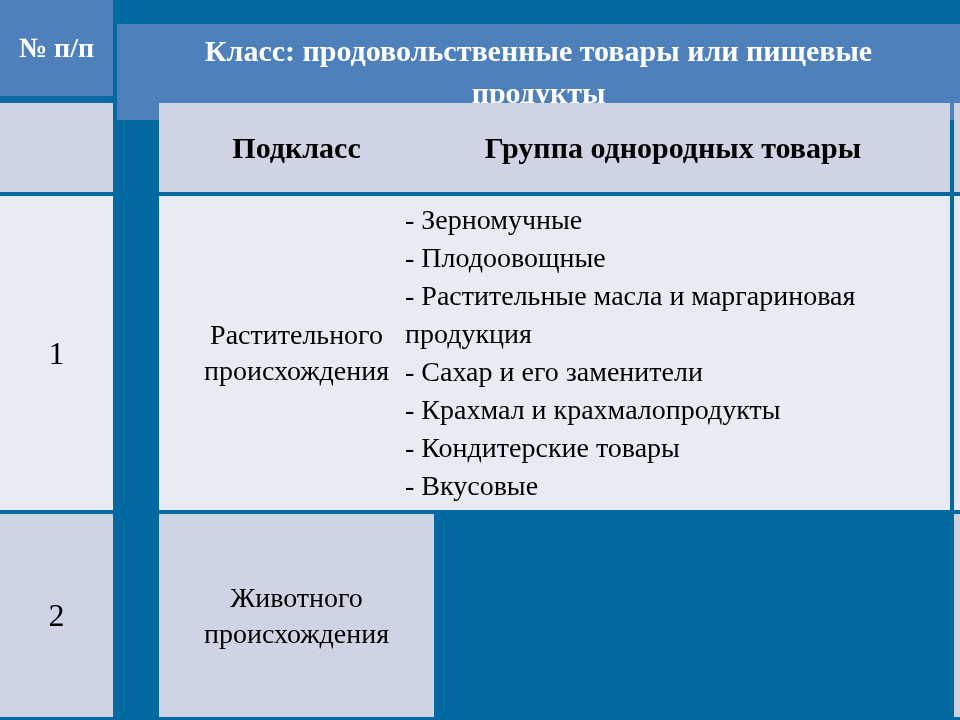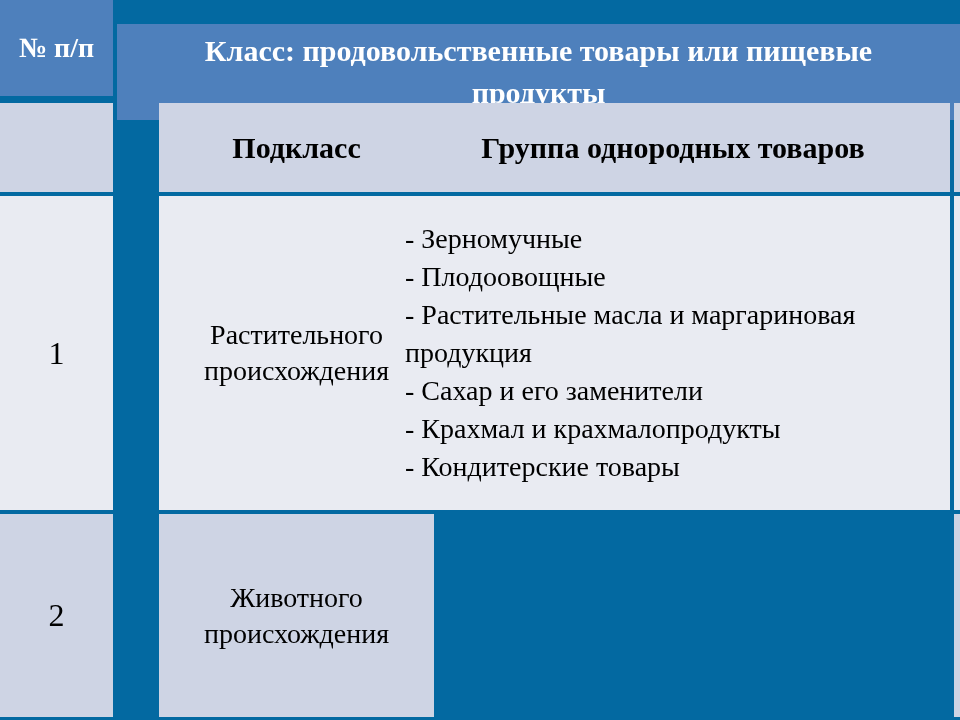"Группа однородных товаров" div.cell { text: товаров -> товары }
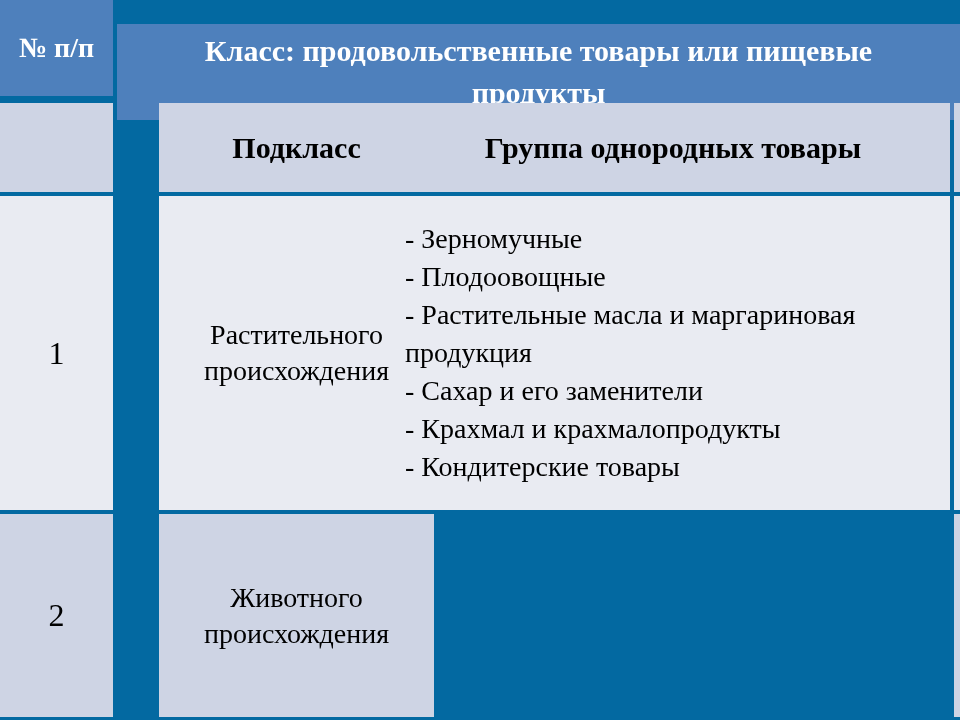"- Вкусовые" div.group-item { html: none -> <div>- Вкусовые</div> }
